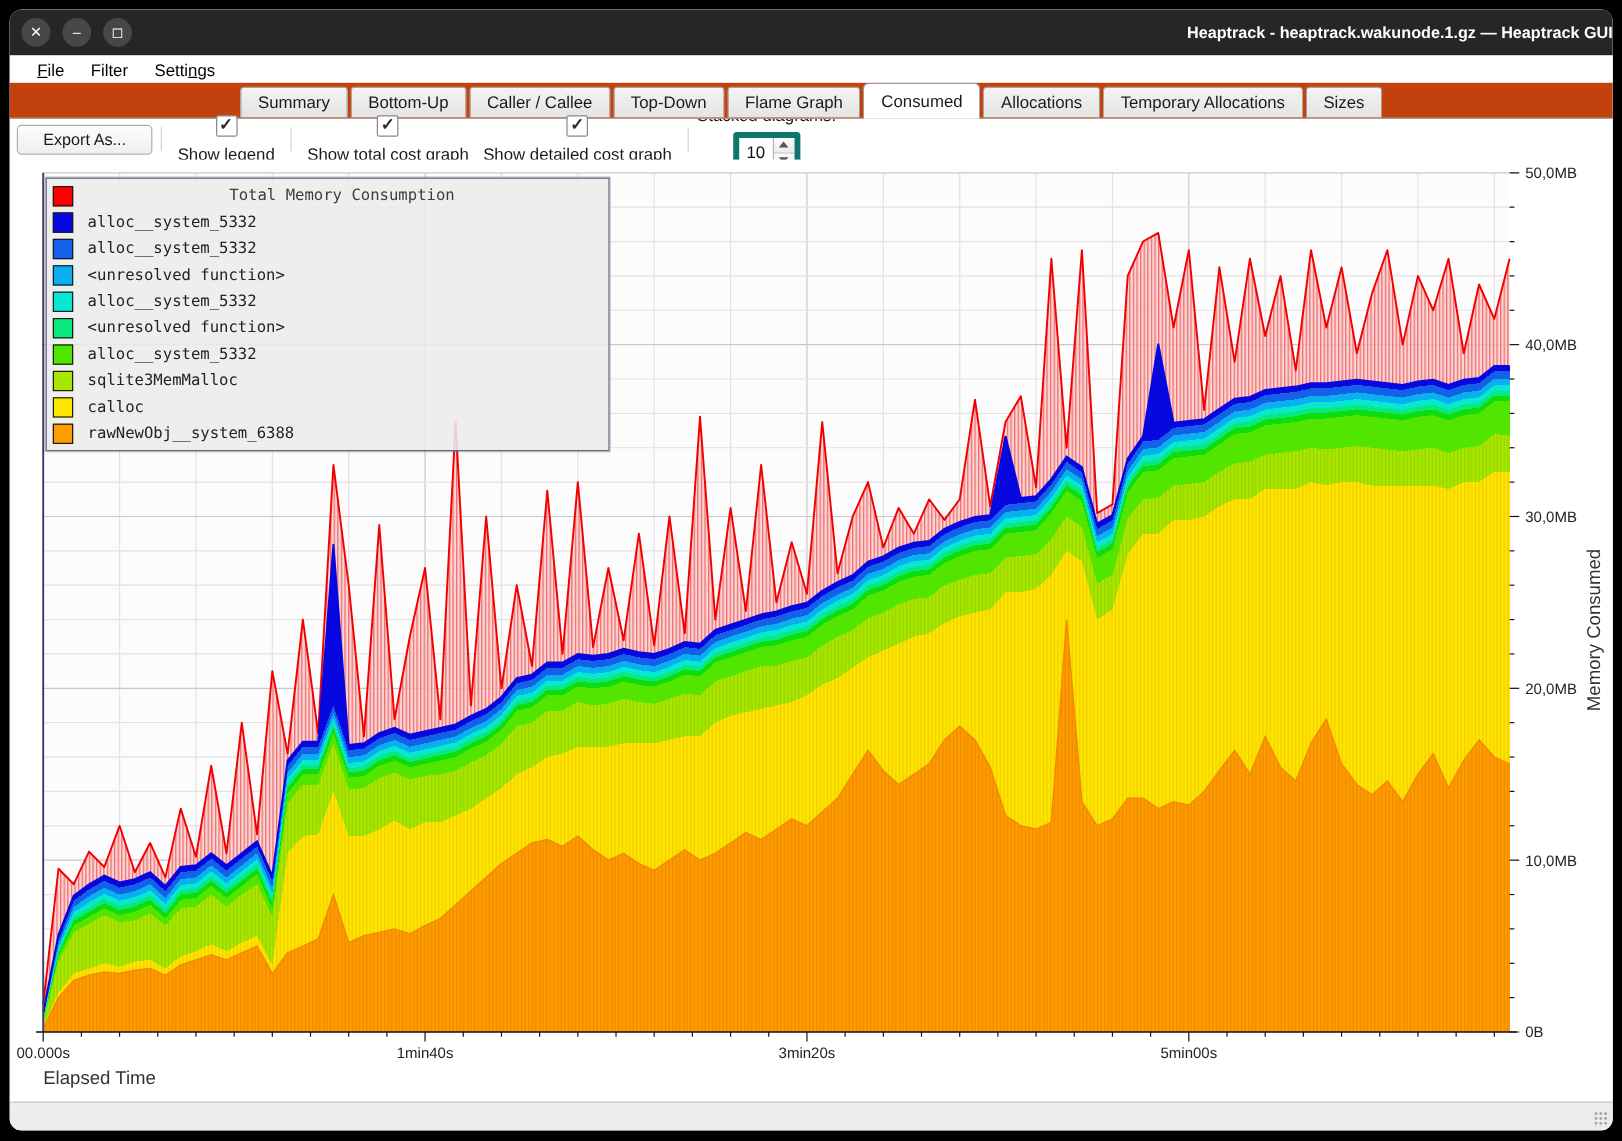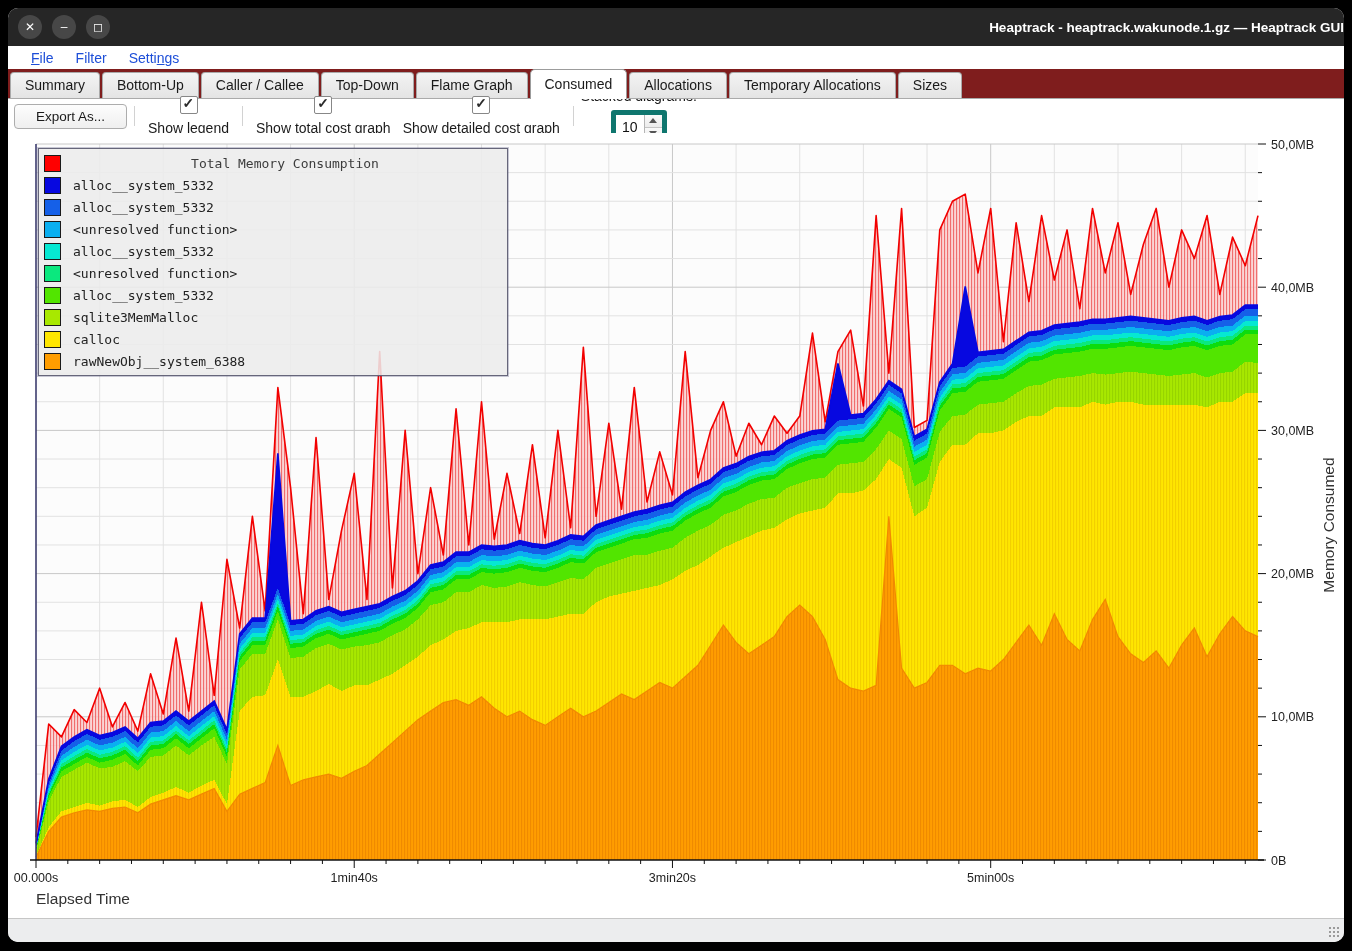"File" .menu-item { color: #1d4ed8 -> #000000 }
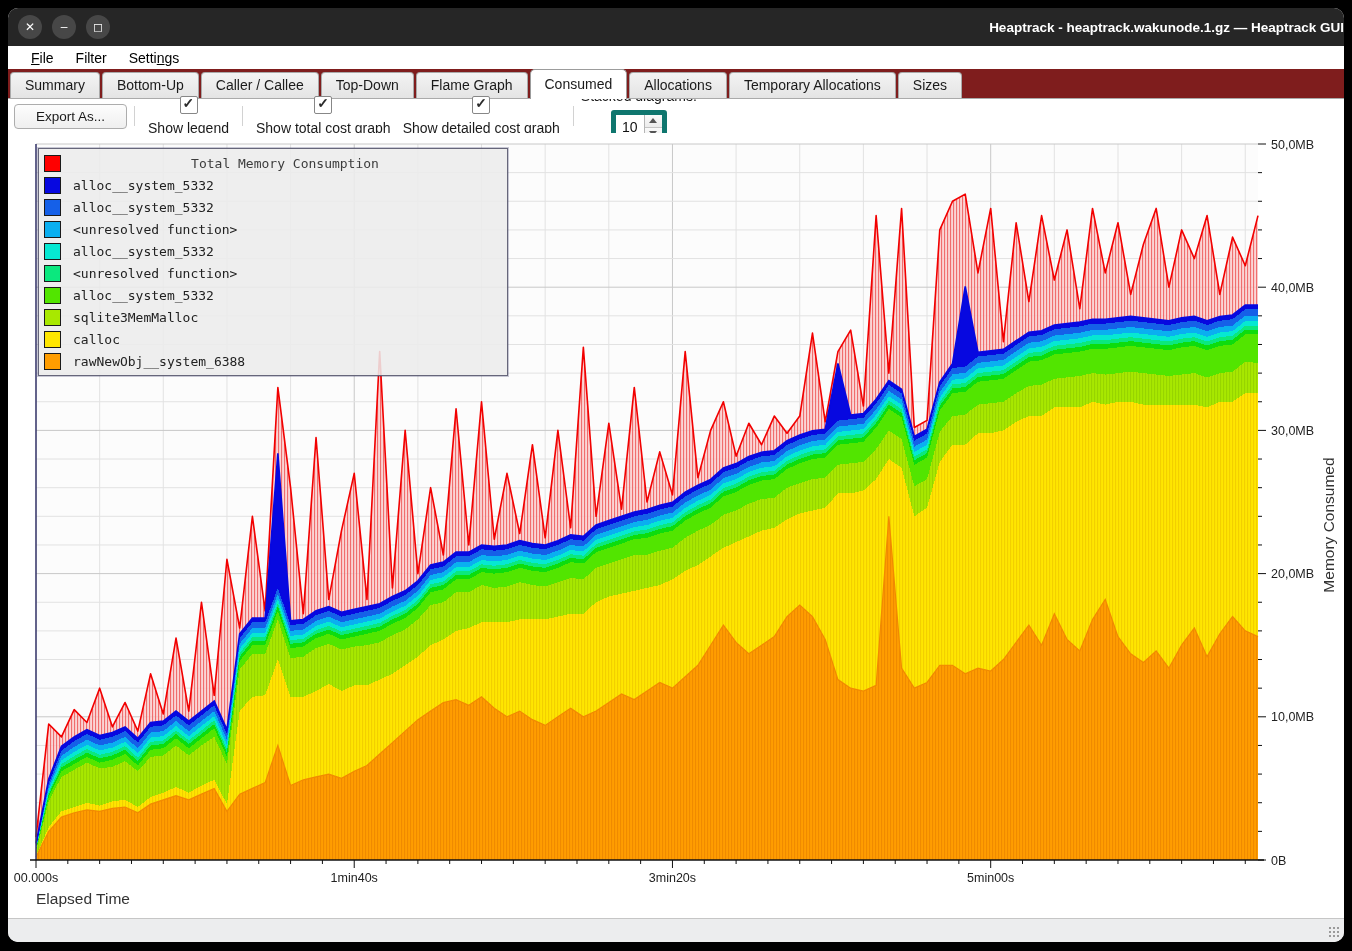"Summary" .tabbar { background: #7f1d1d -> #c2410c; justify-content: none -> center }
